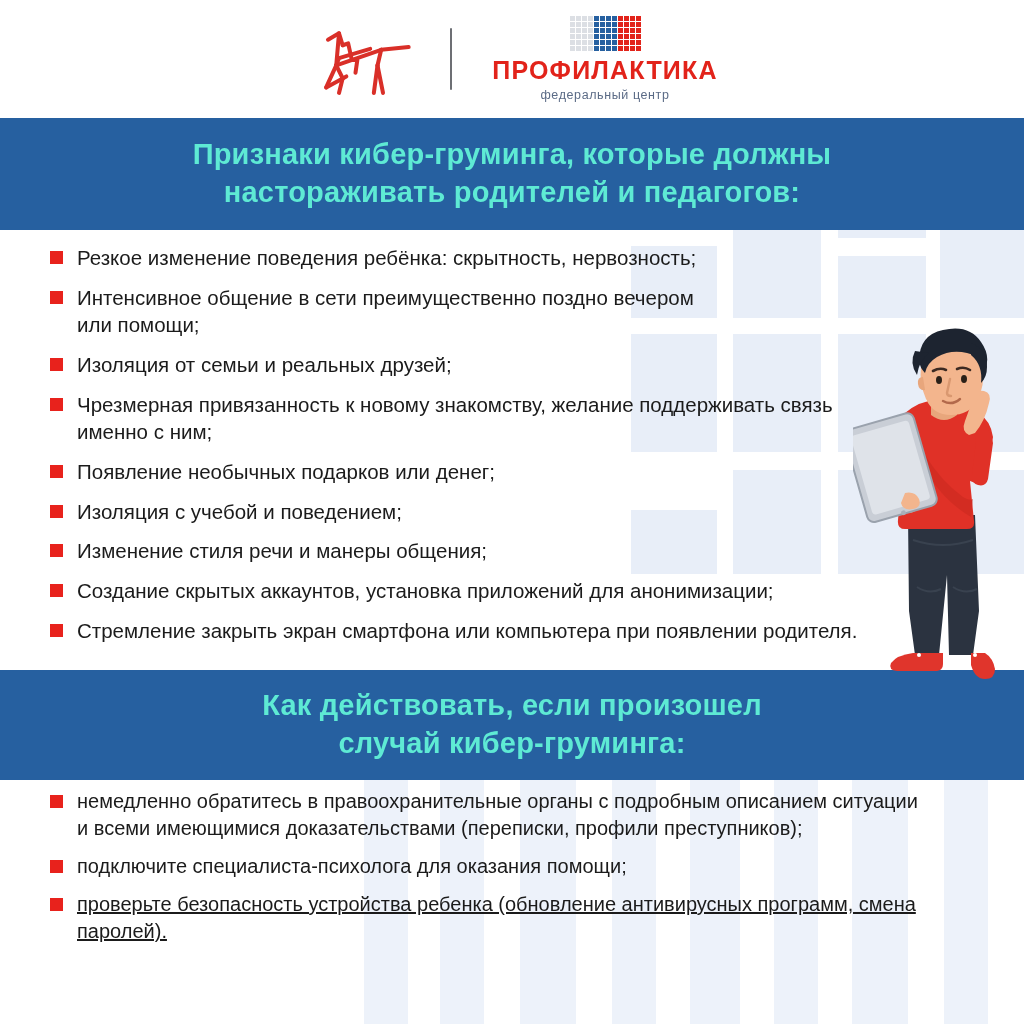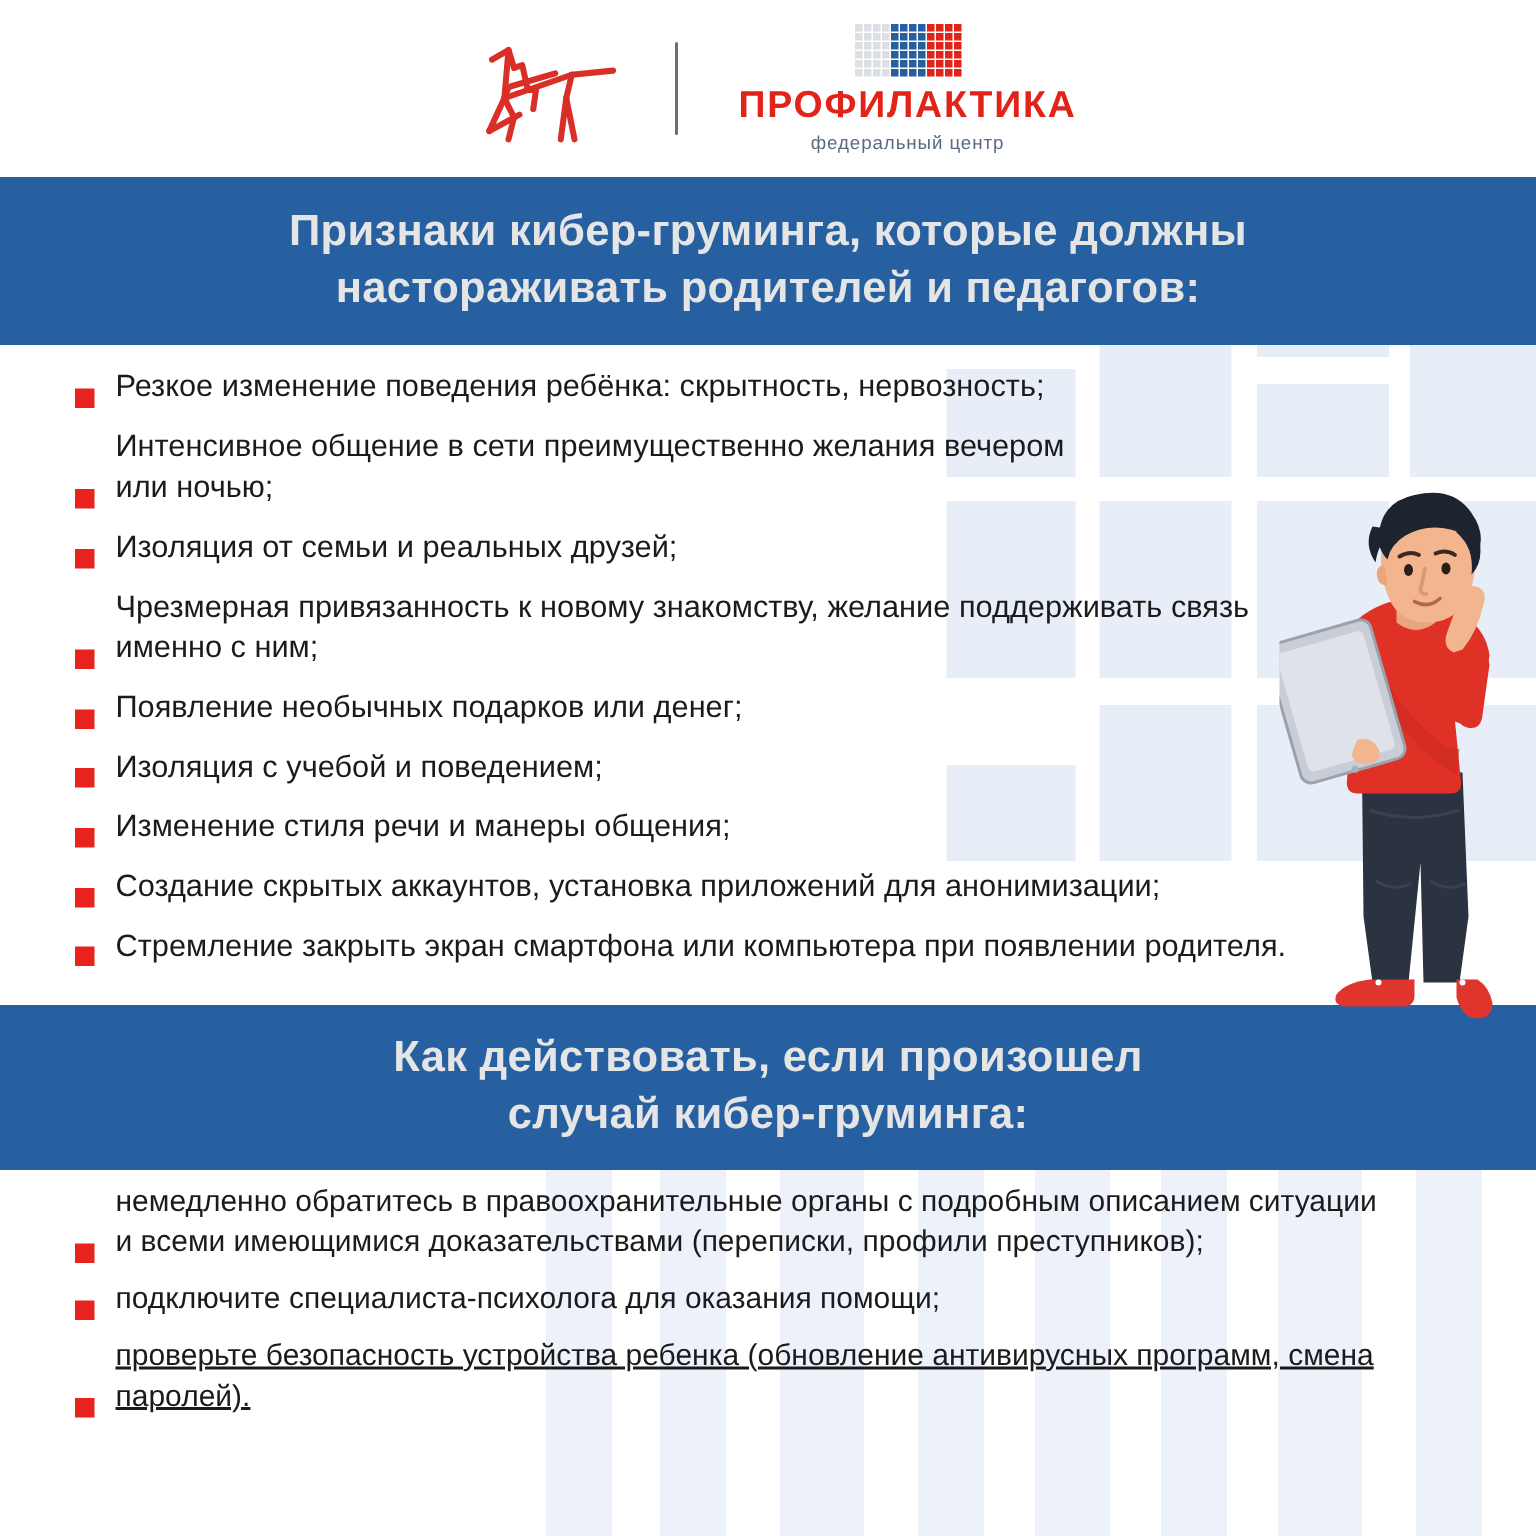"Признаки кибер-груминга, которые должны" .band-line { color: #e5e5e5 -> #5eead4 }
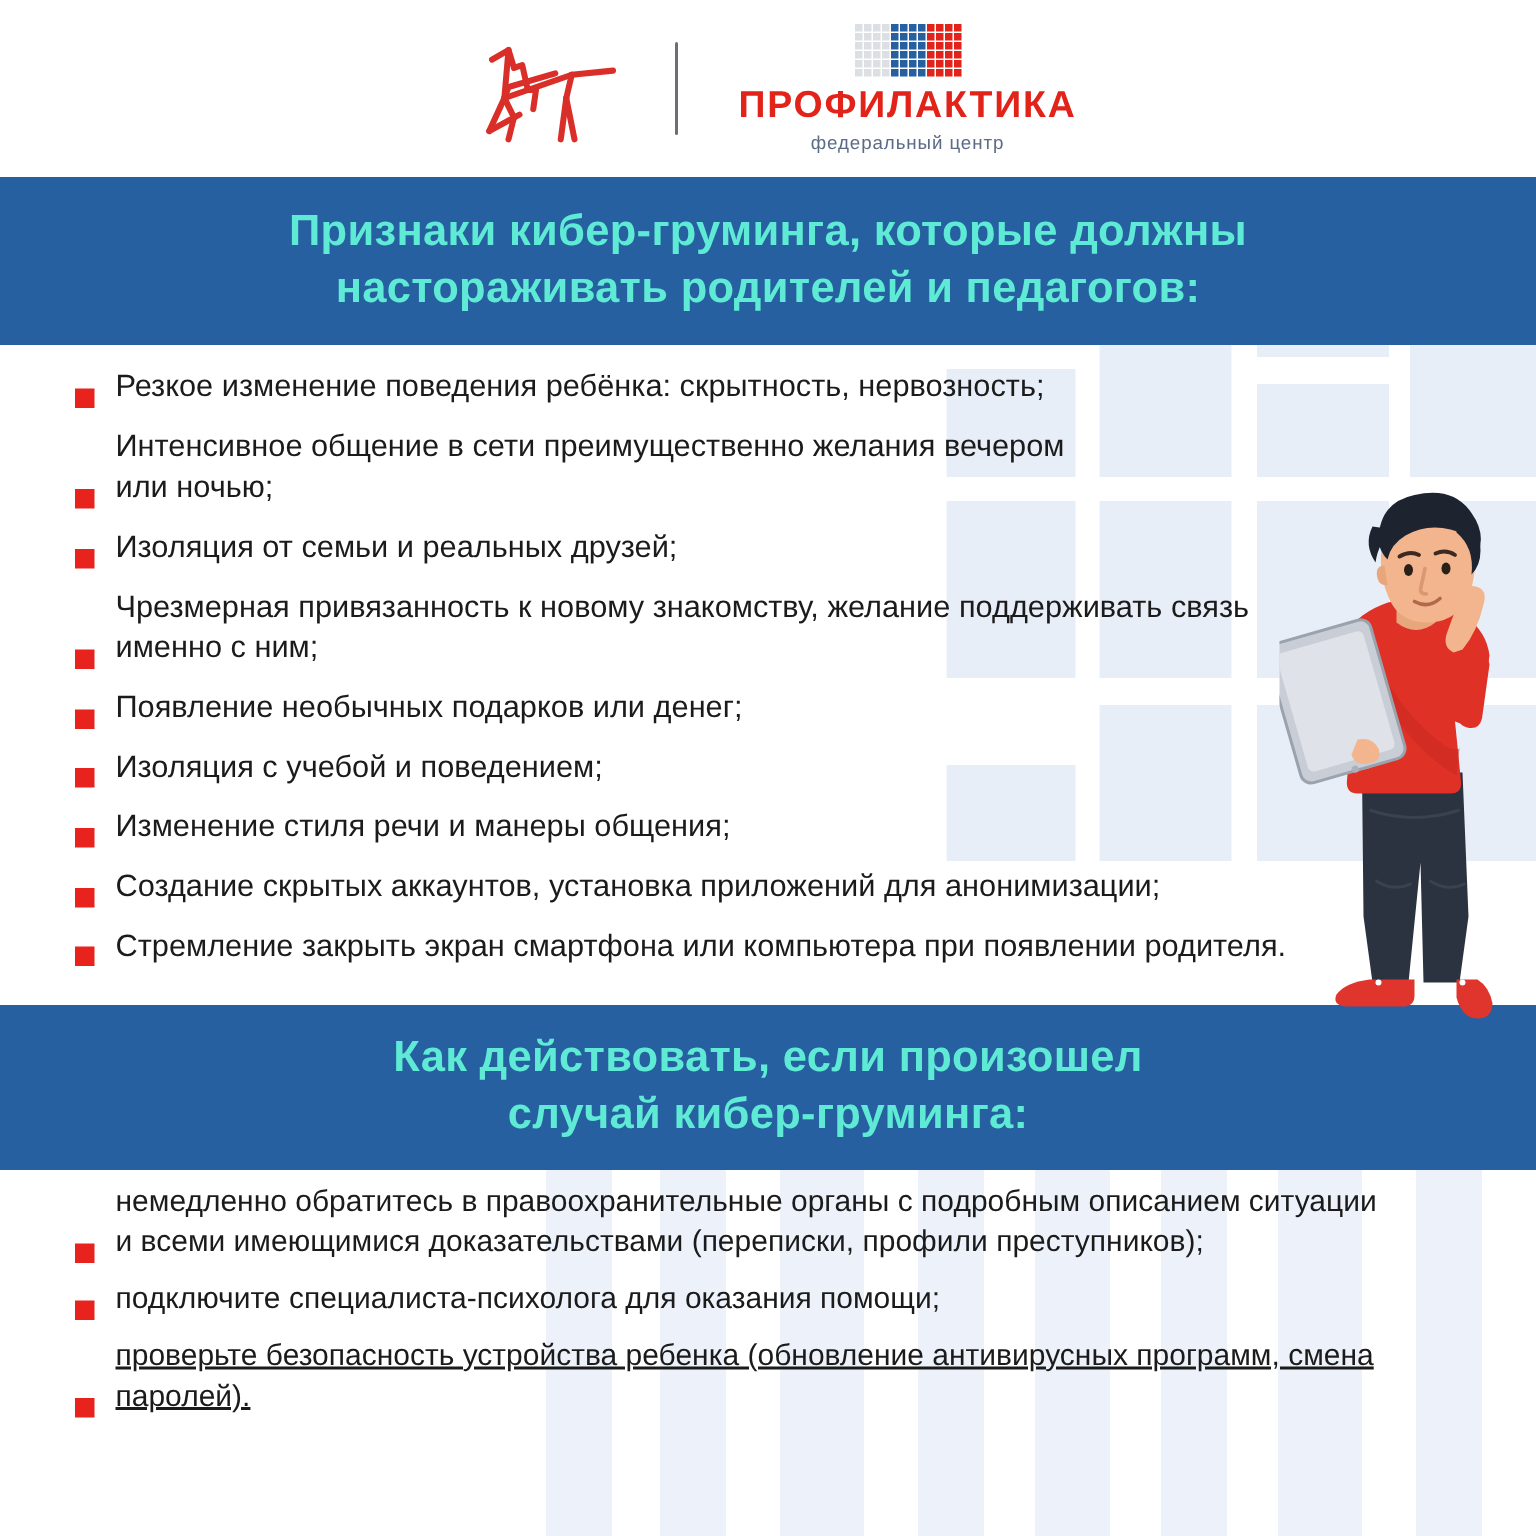"Резкое изменение поведения ребёнка:" .li { align-items: flex-end -> flex-start }
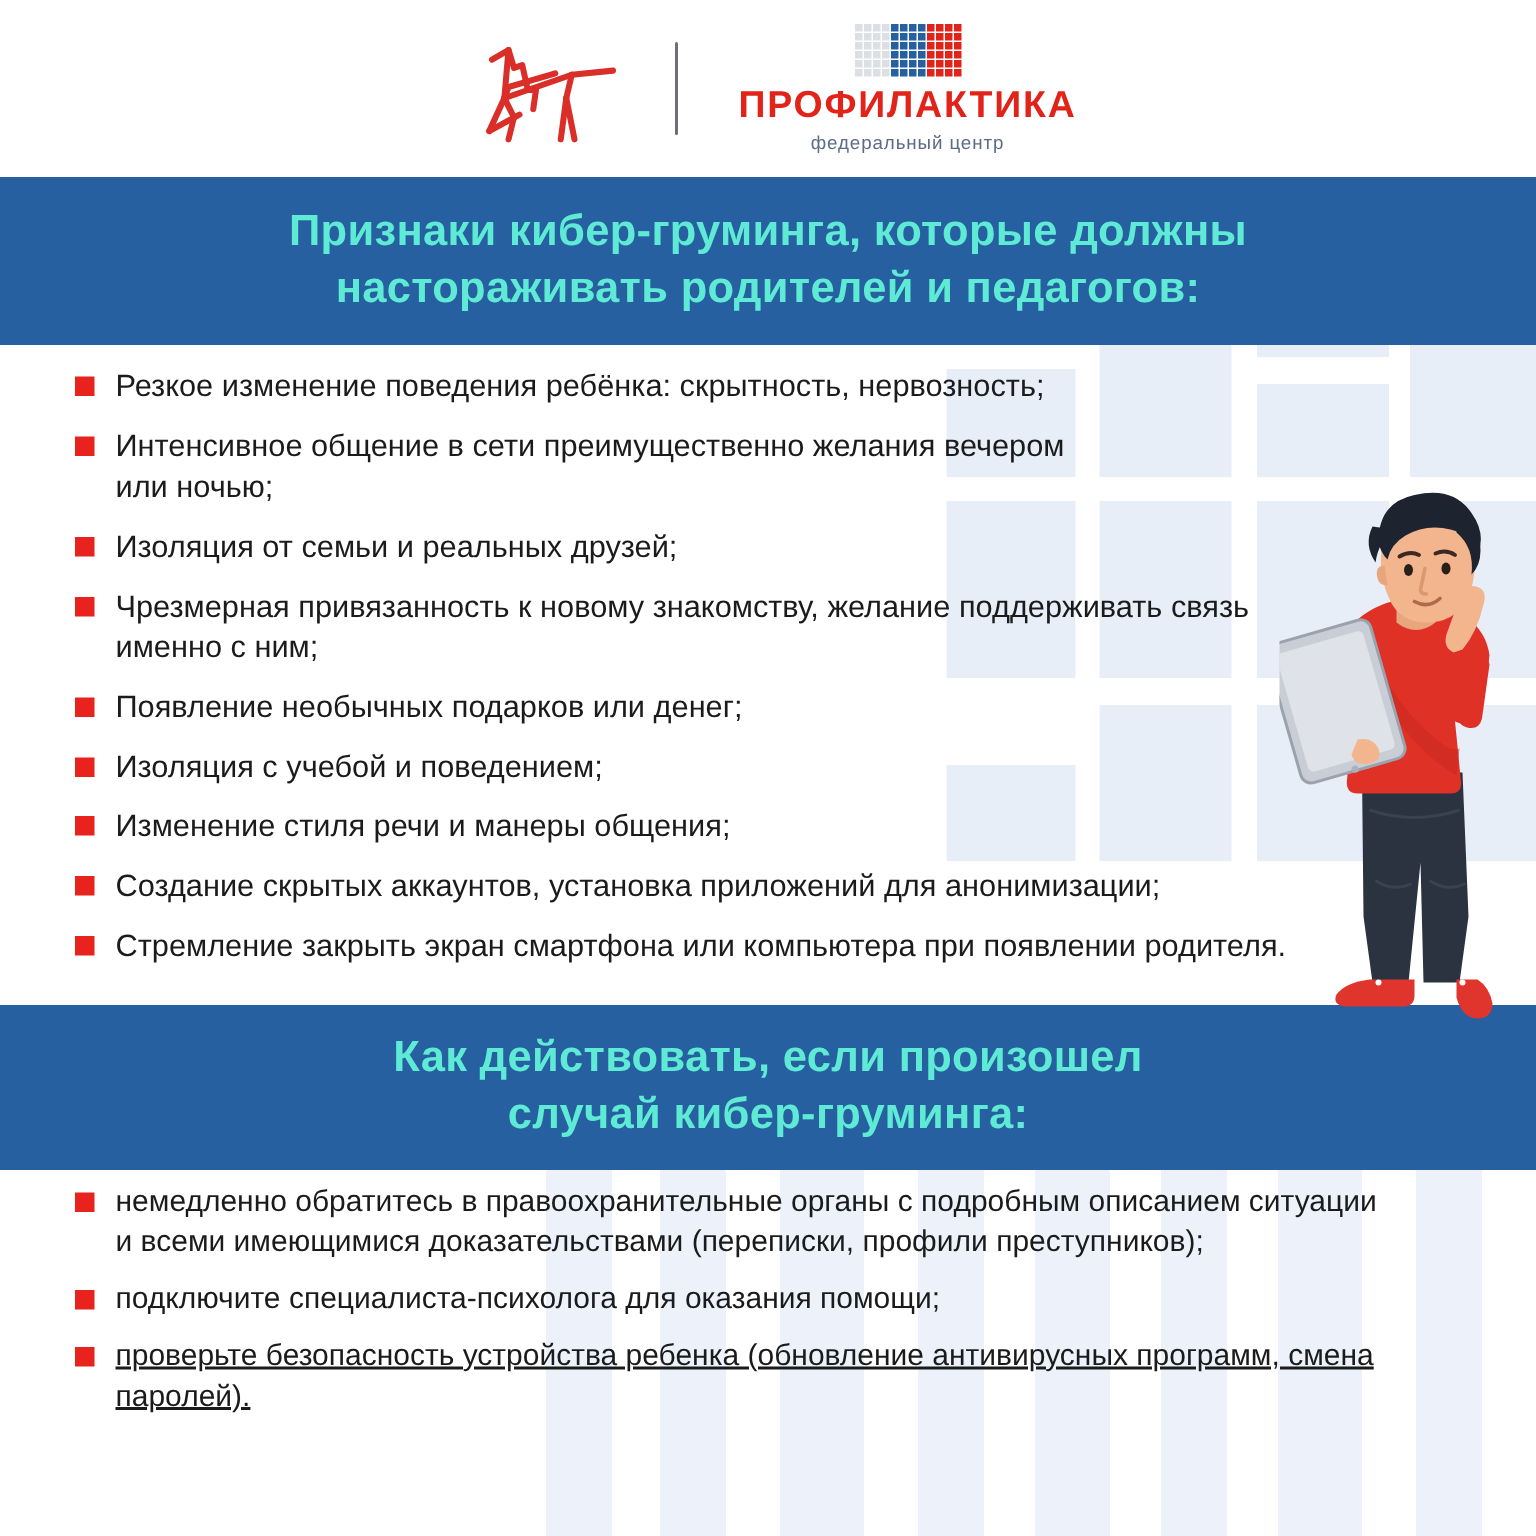"Интенсивное общение в сети" span.li-text { text: желания вечером или ночью -> поздно вечером или помощи }
